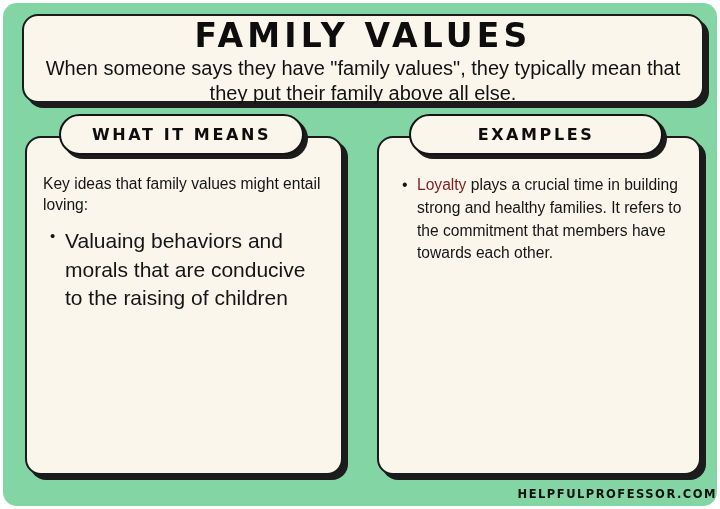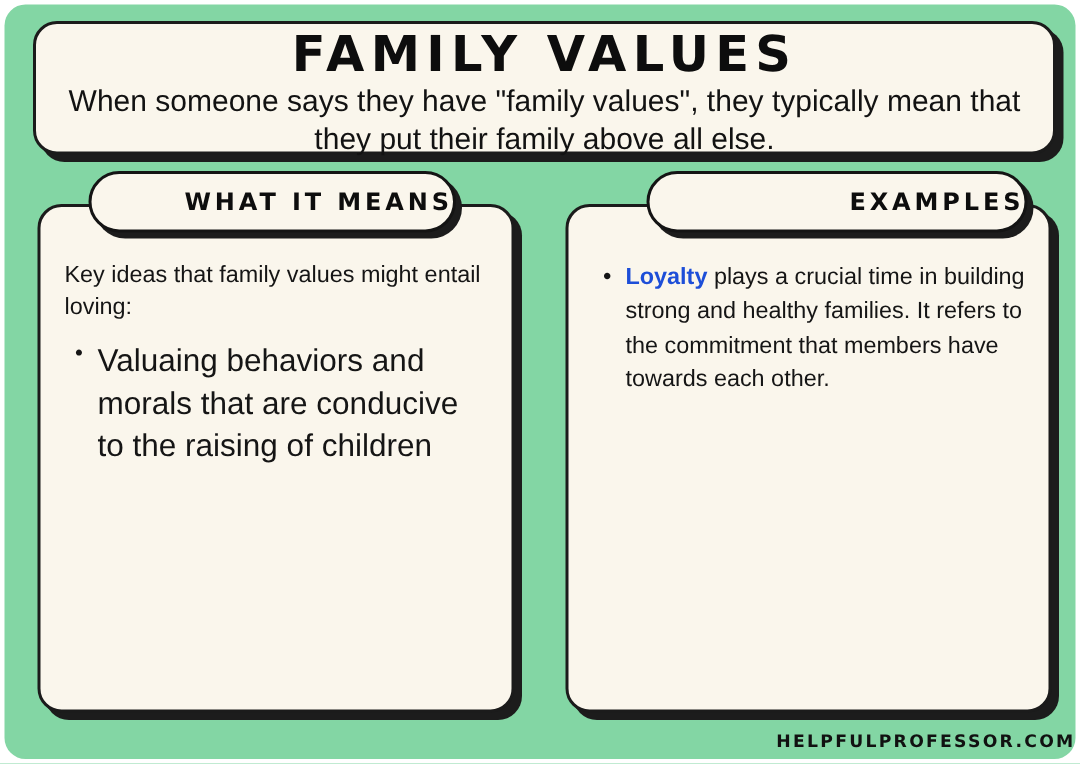"WHAT IT MEANS" .pill { justify-content: flex-end -> center }
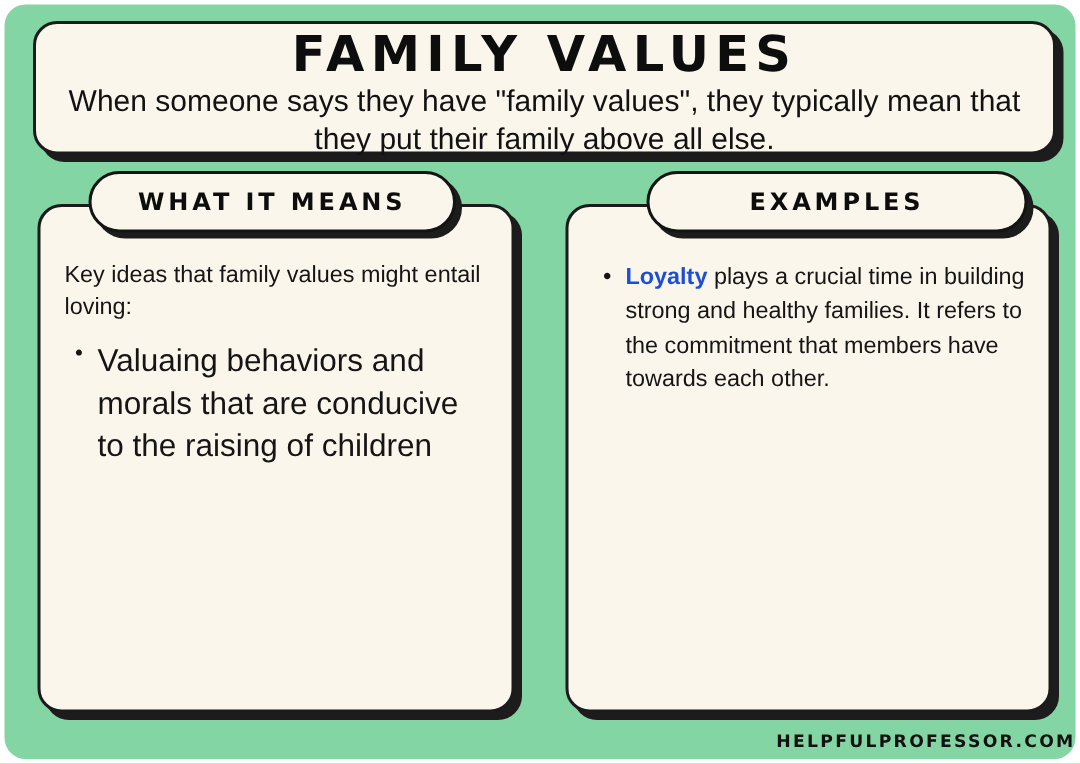"EXAMPLES" #right-pill { left: 428px -> 406px }
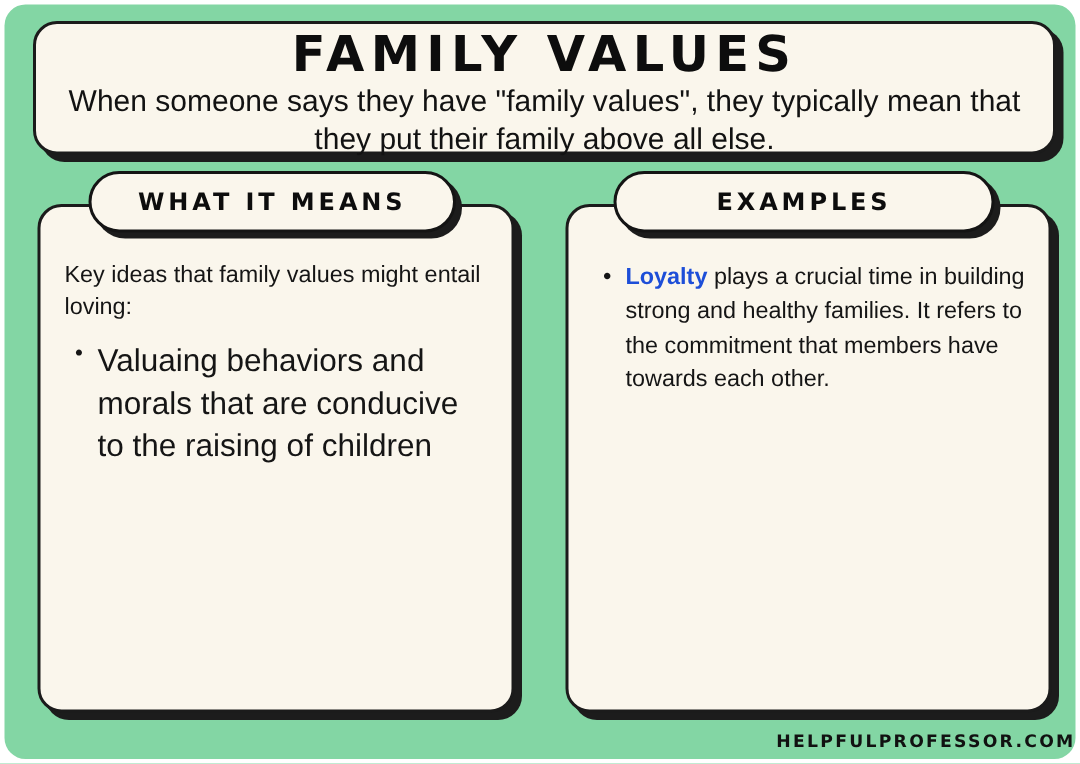"Loyalty" .lead { color: #1d4ed8 -> #7f1d1d; font-weight: 700 -> 400 }
